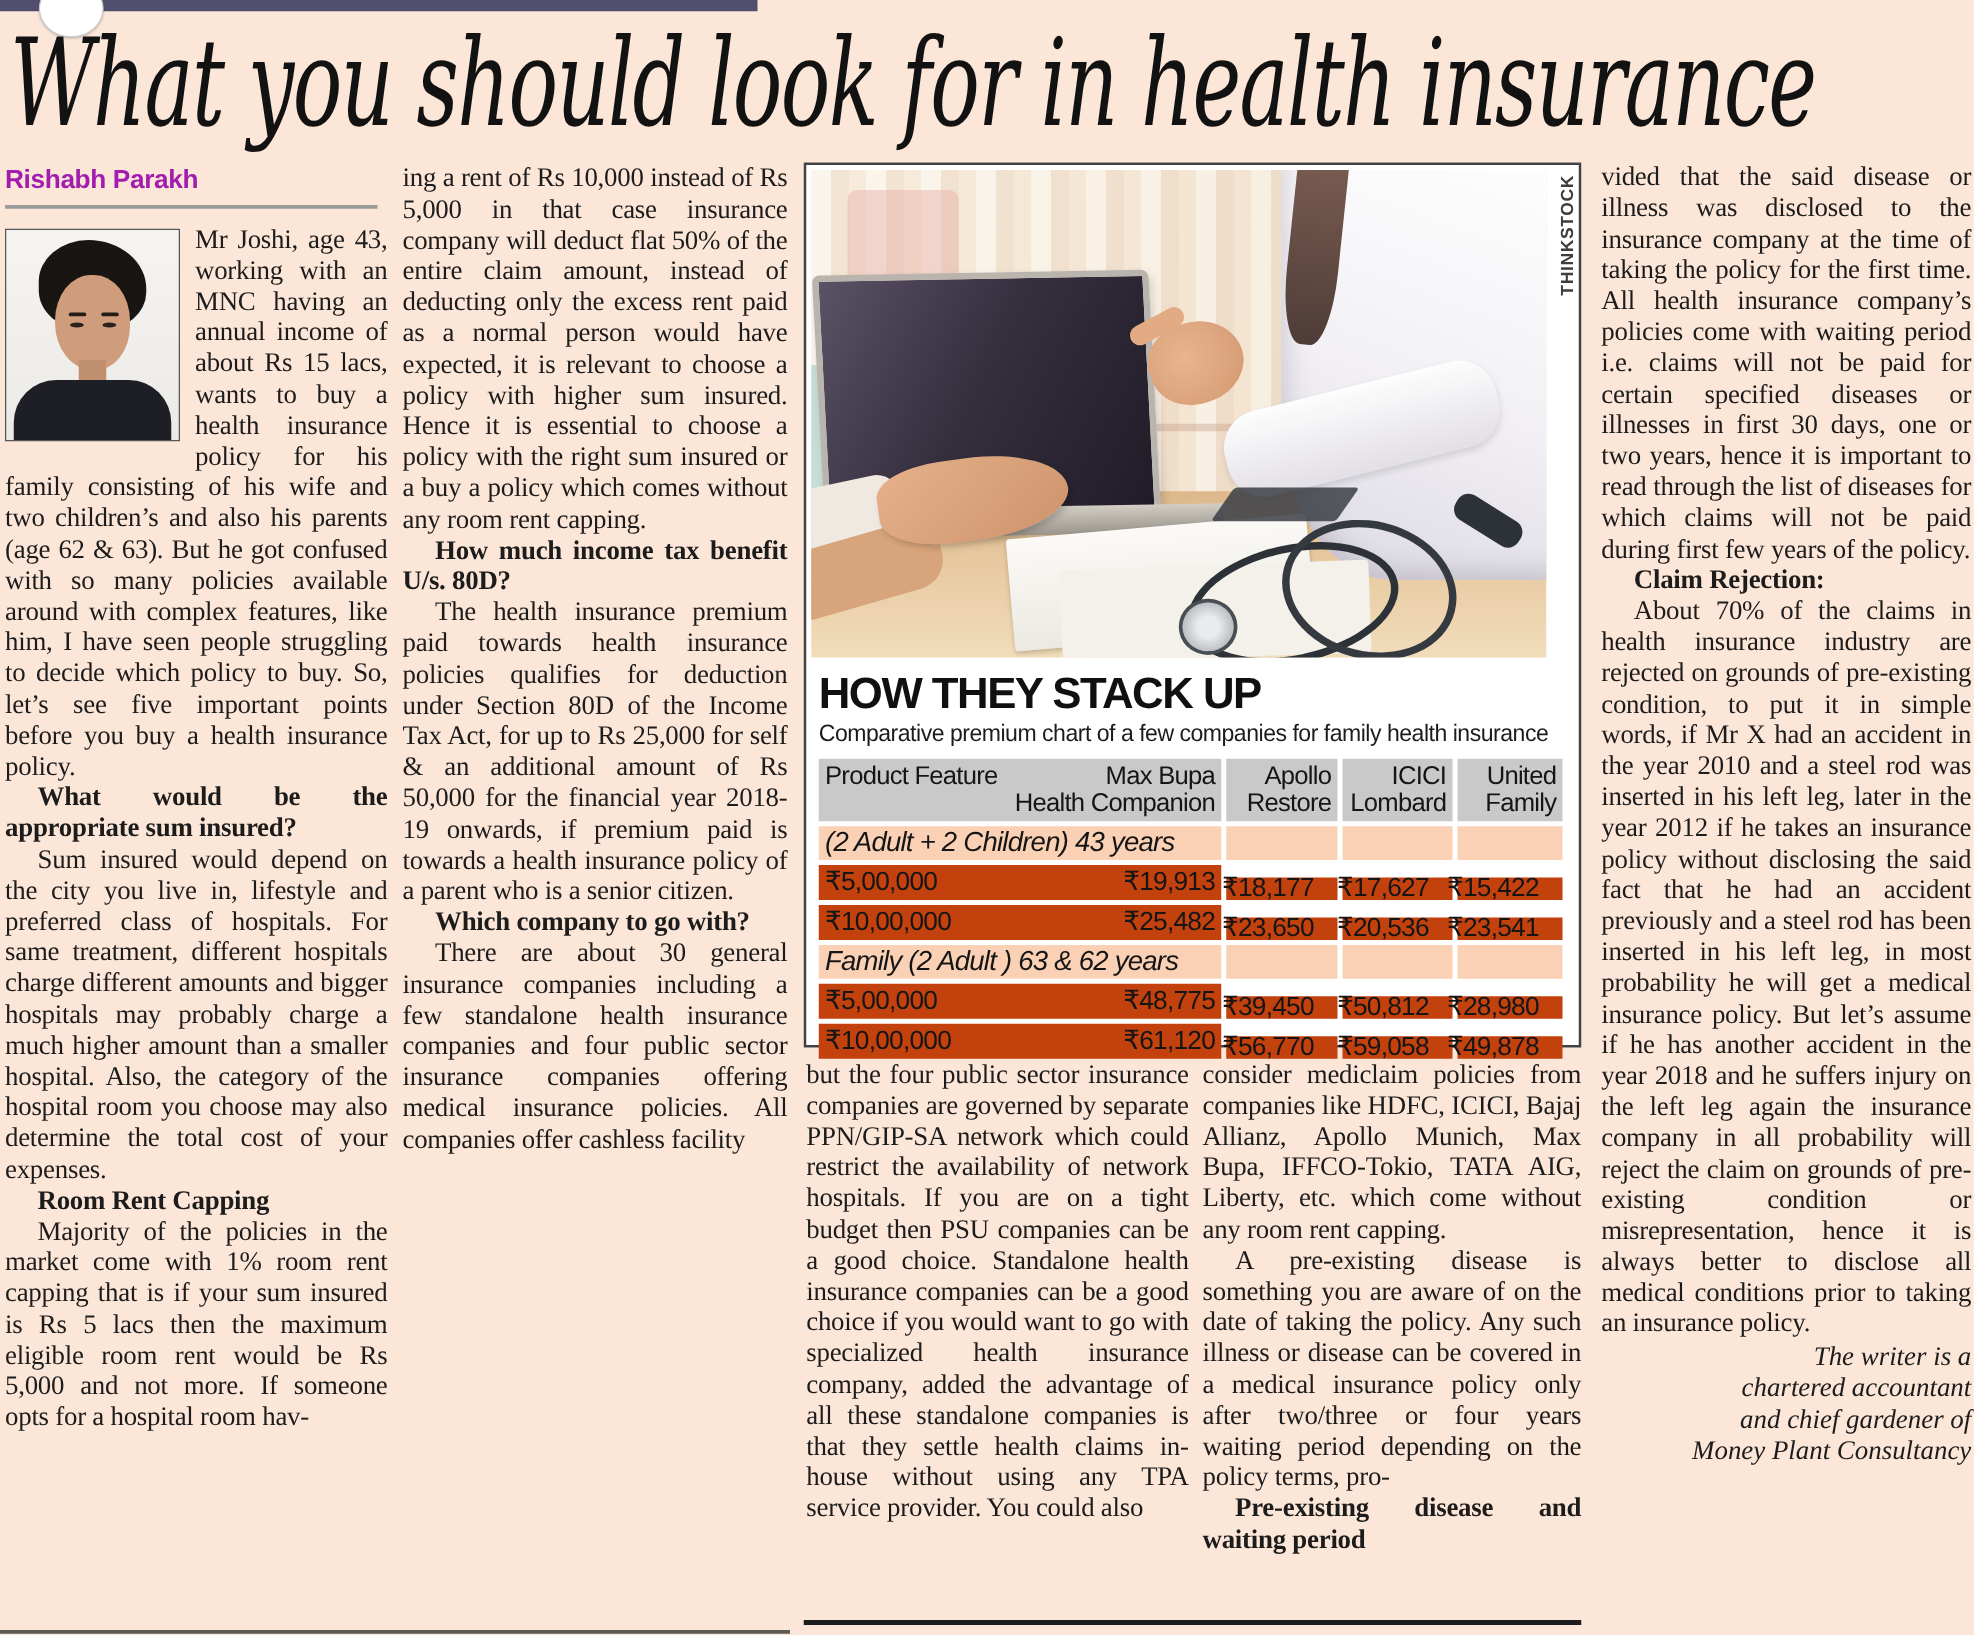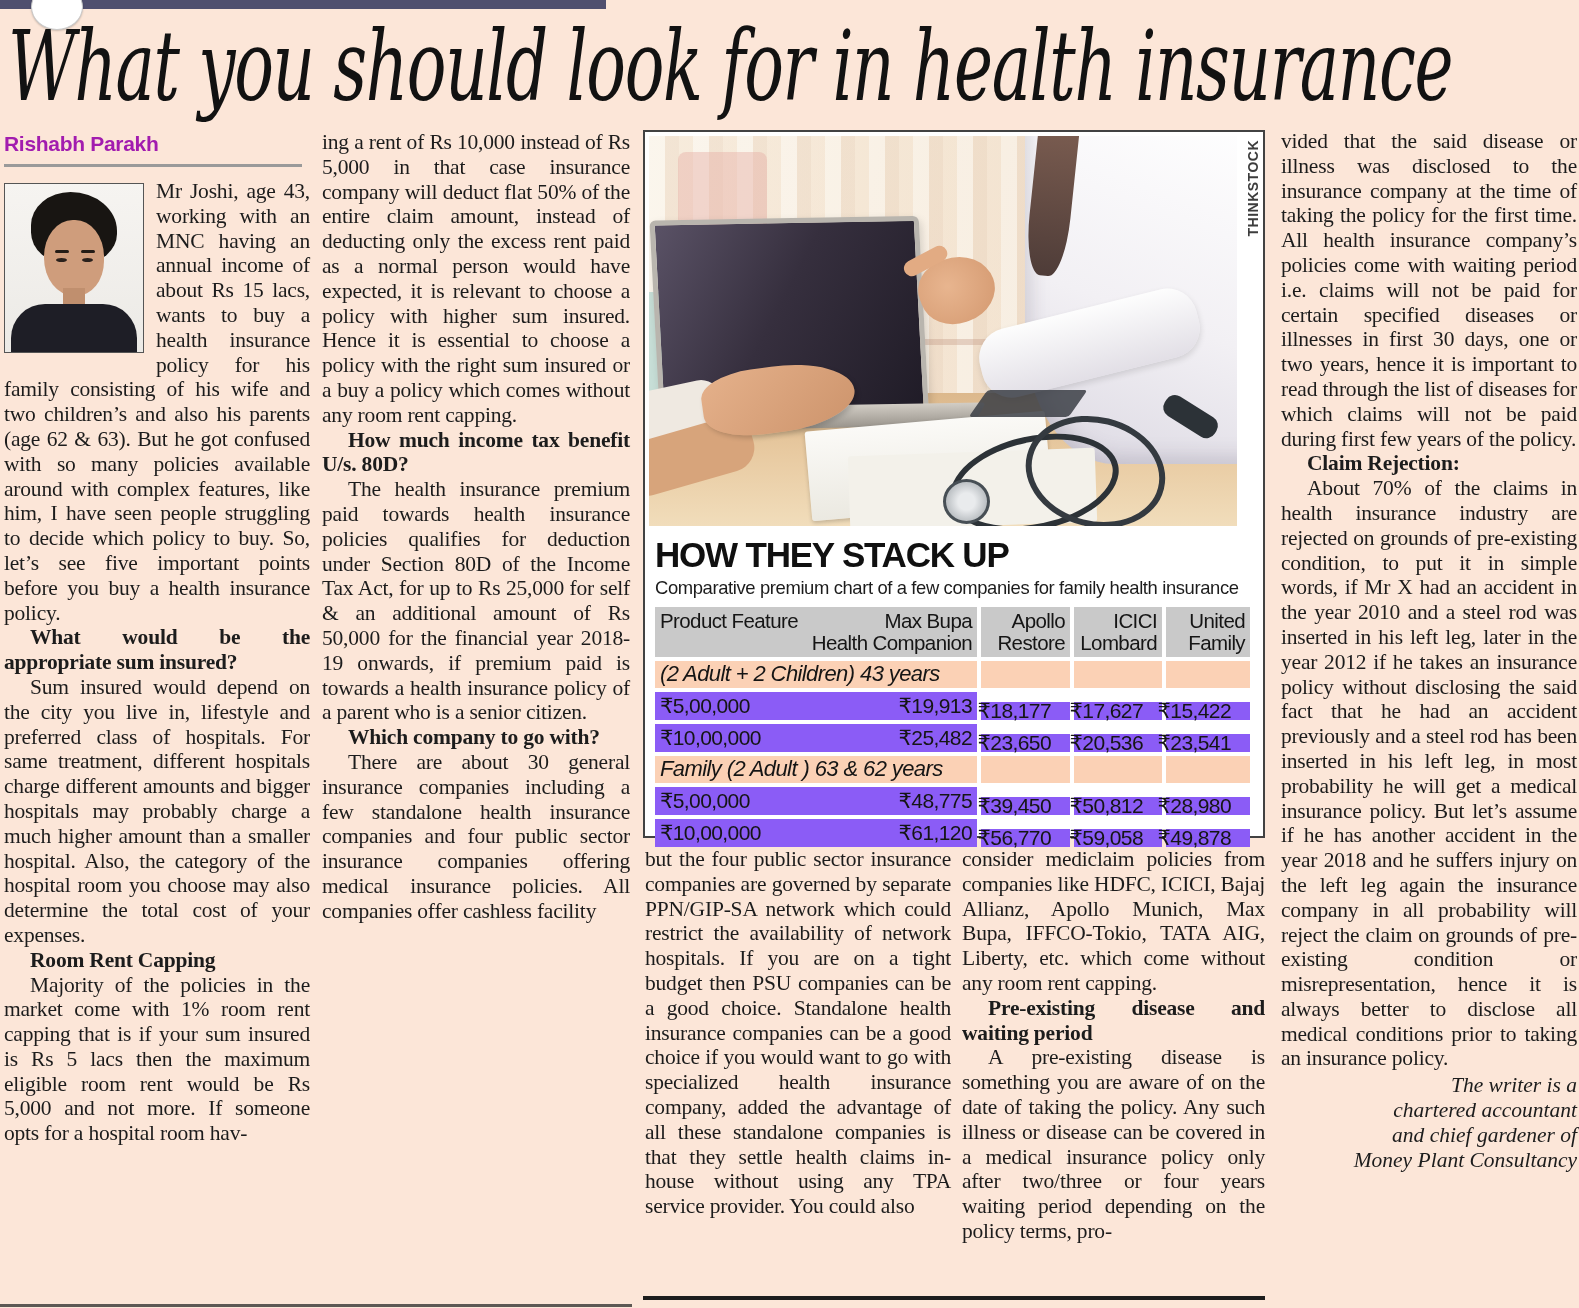"₹5,00,000" .dcell { background: #8b5cf6 -> #c2410c }
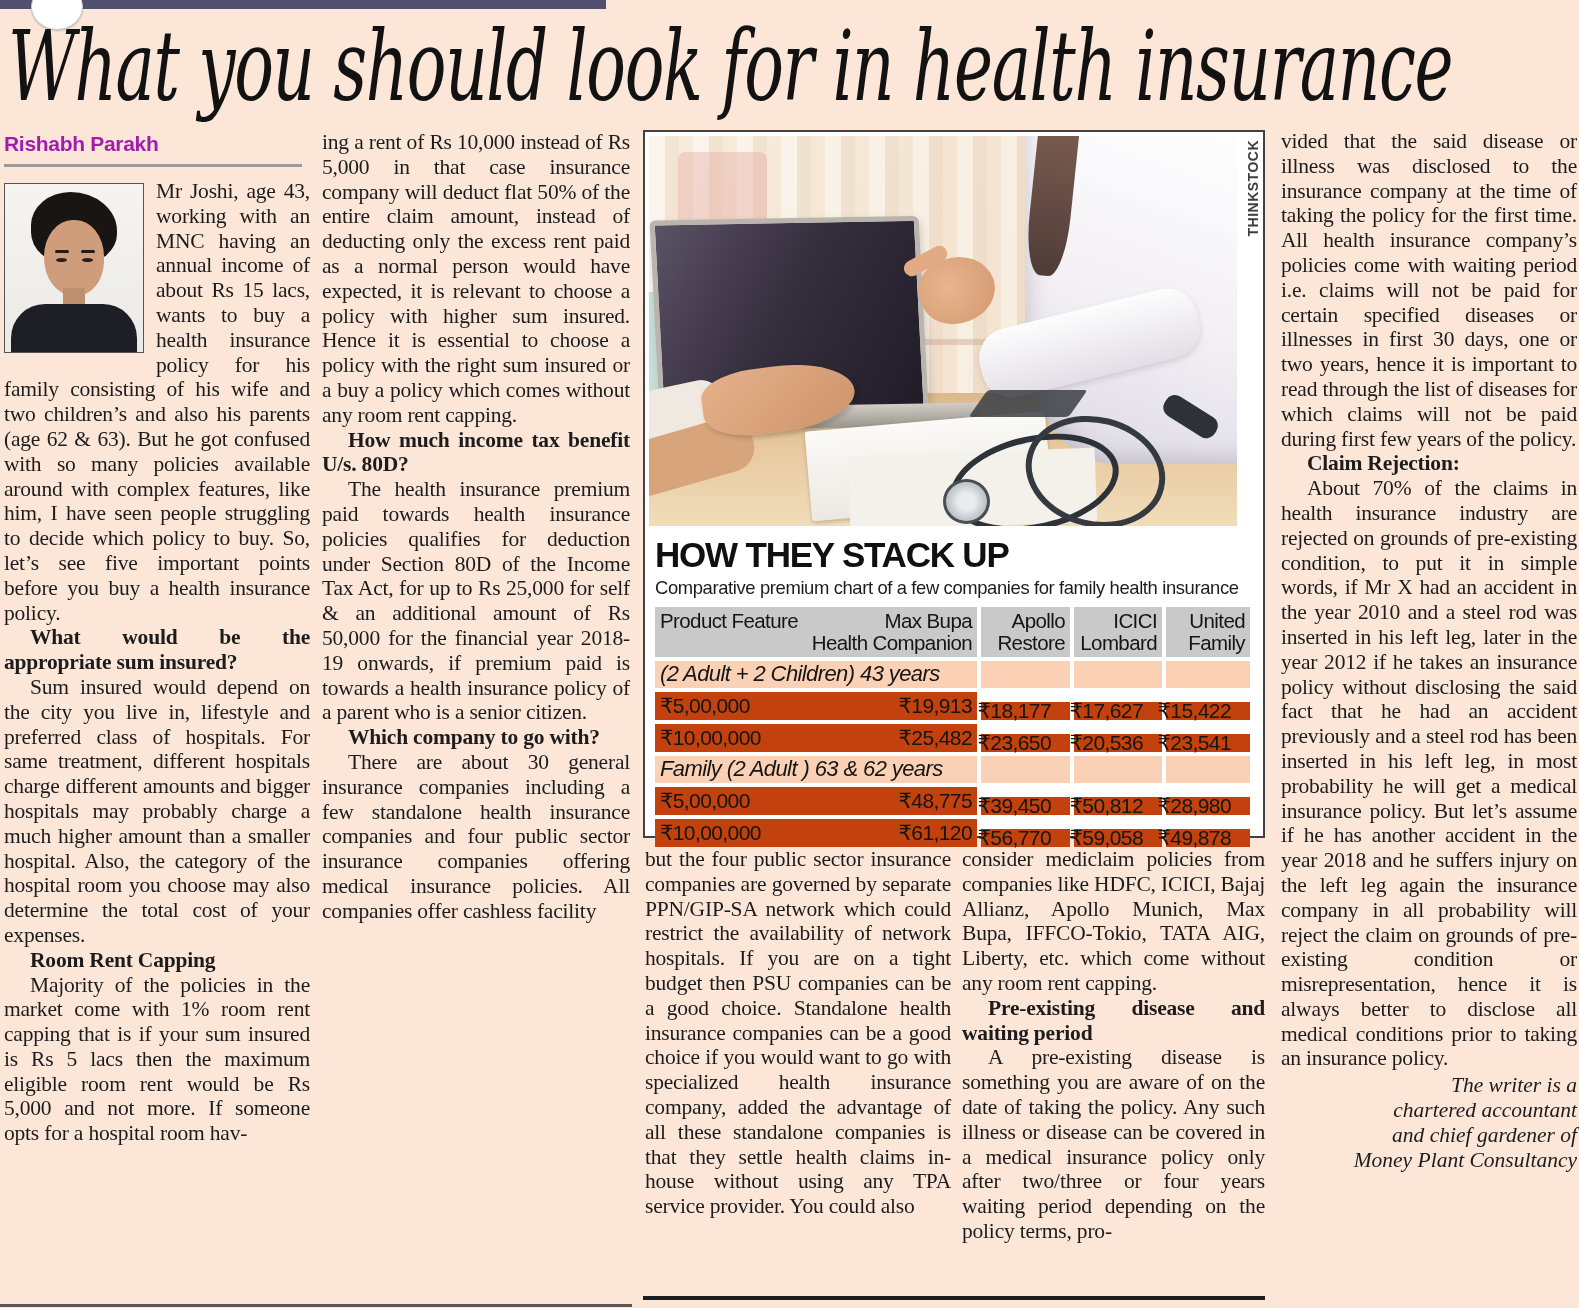"Pre-existing disease and waiting period" p.body { order: before "A pre-existing disease is something" -> after "A pre-existing disease is something" }
